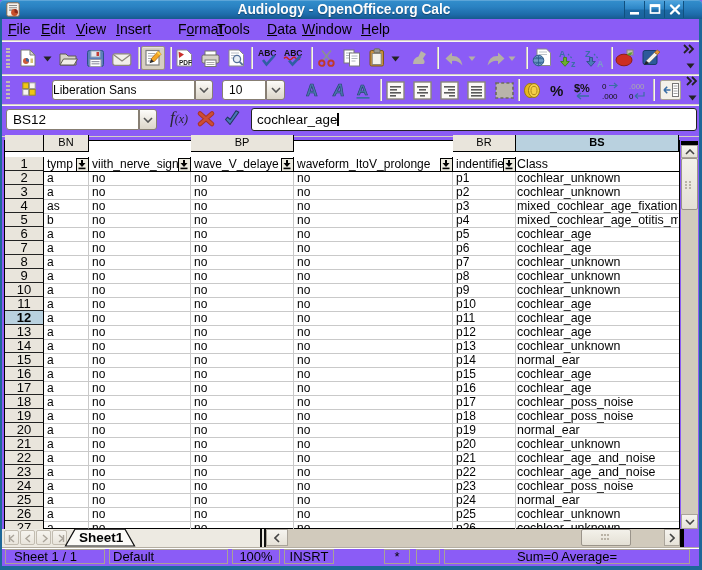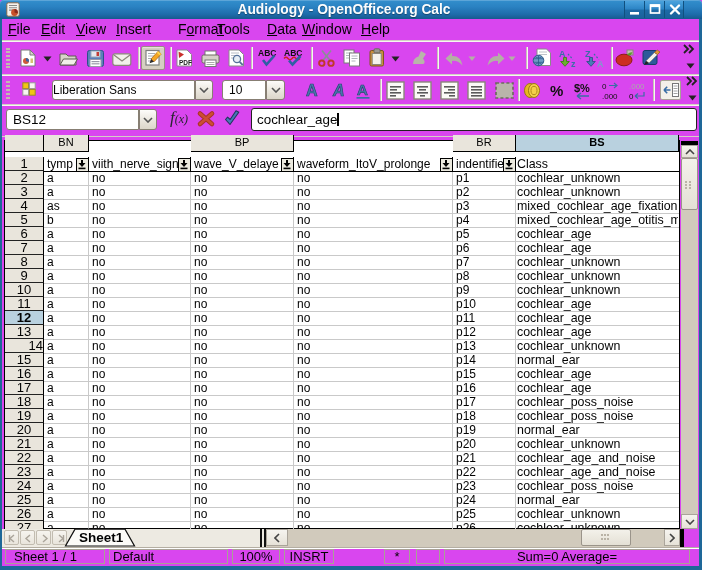"Audiology - OpenOffice.org Calc" #win { background: #d946ef -> #8b5cf6 }
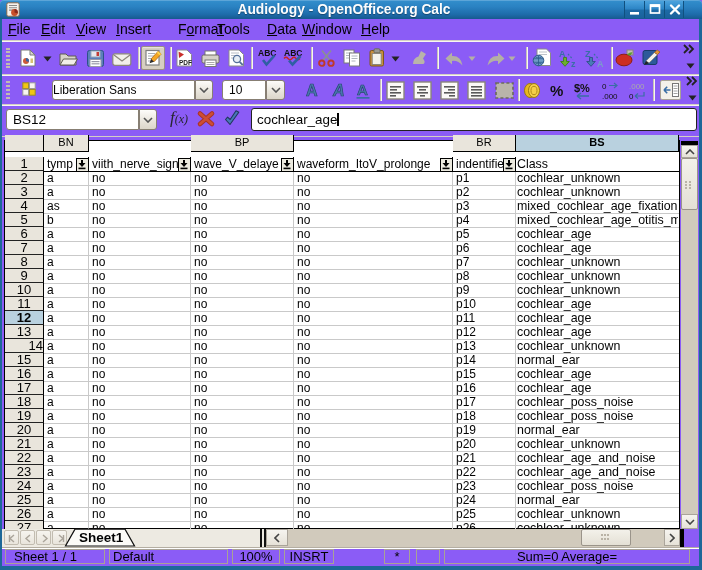"14" div.abs { text-align: right -> none }
